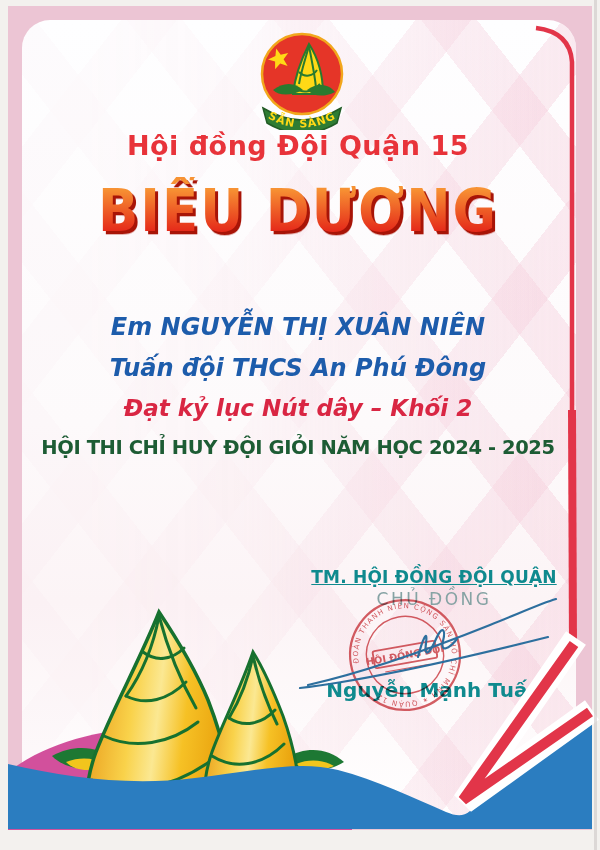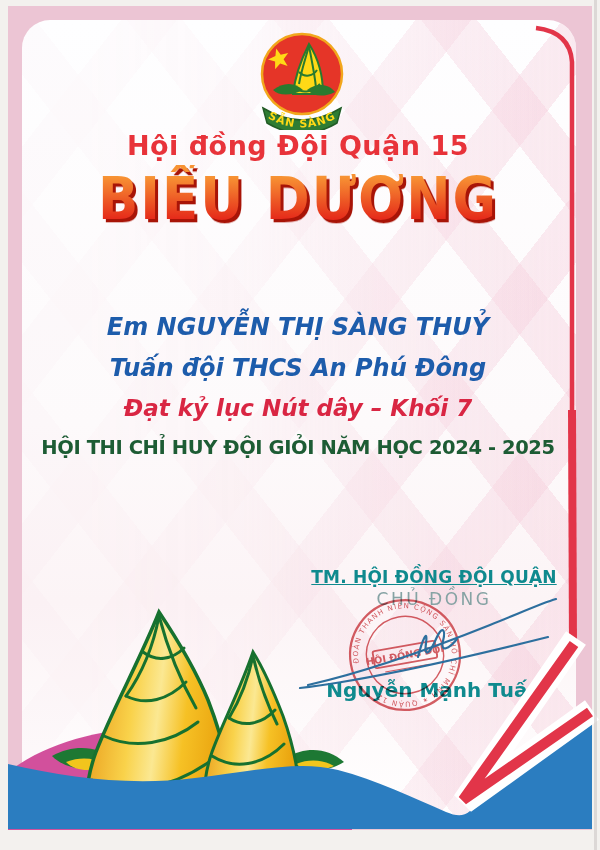"BIỂU DƯƠNG" .title-wrap { top: 168px -> 180px }
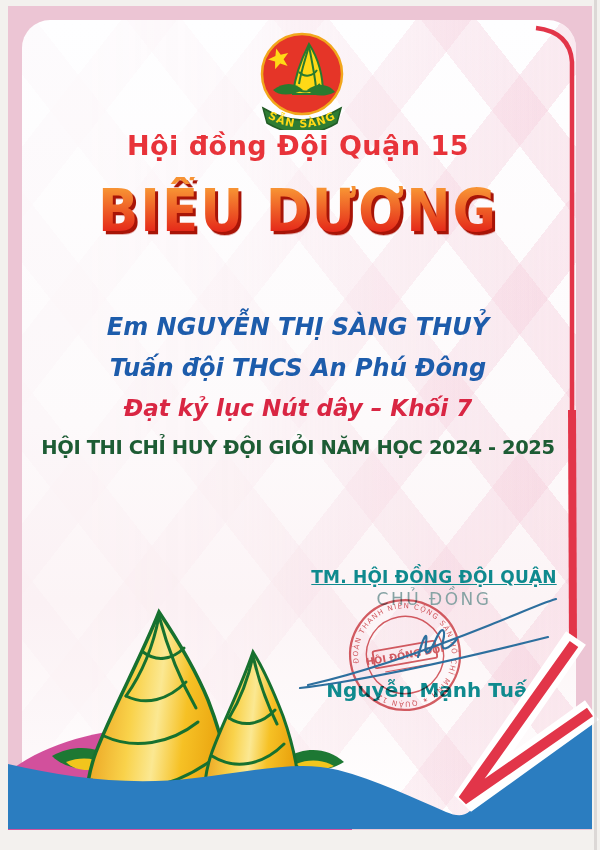"Em NGUYỄN THỊ SÀNG THUỶ" div.txt { text: SÀNG THUỶ -> XUÂN NIÊN }
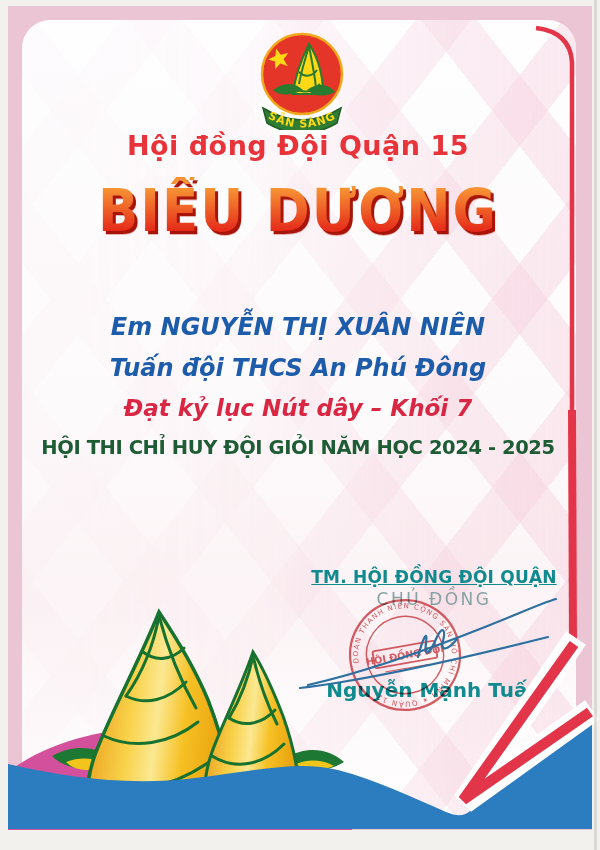"Đạt kỷ lục Nút dây" div.txt { text: 7 -> 2 }
